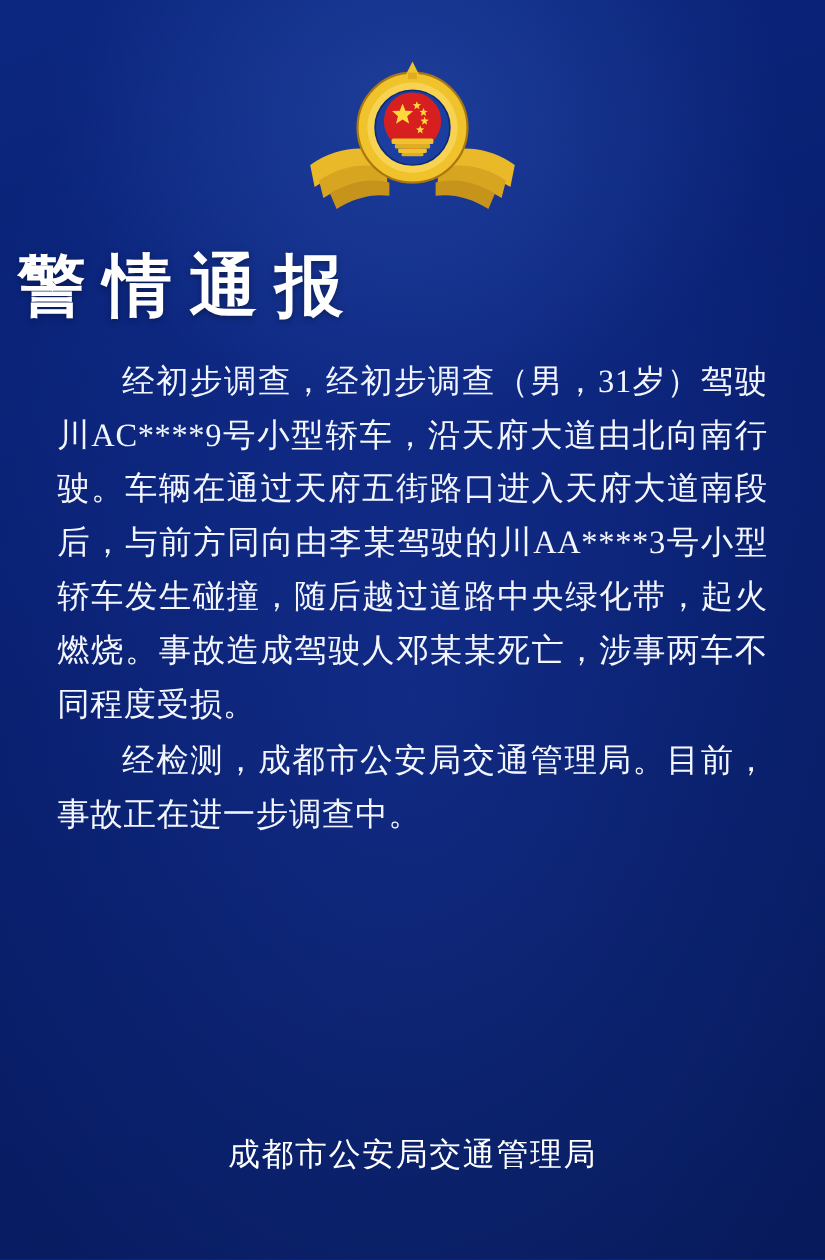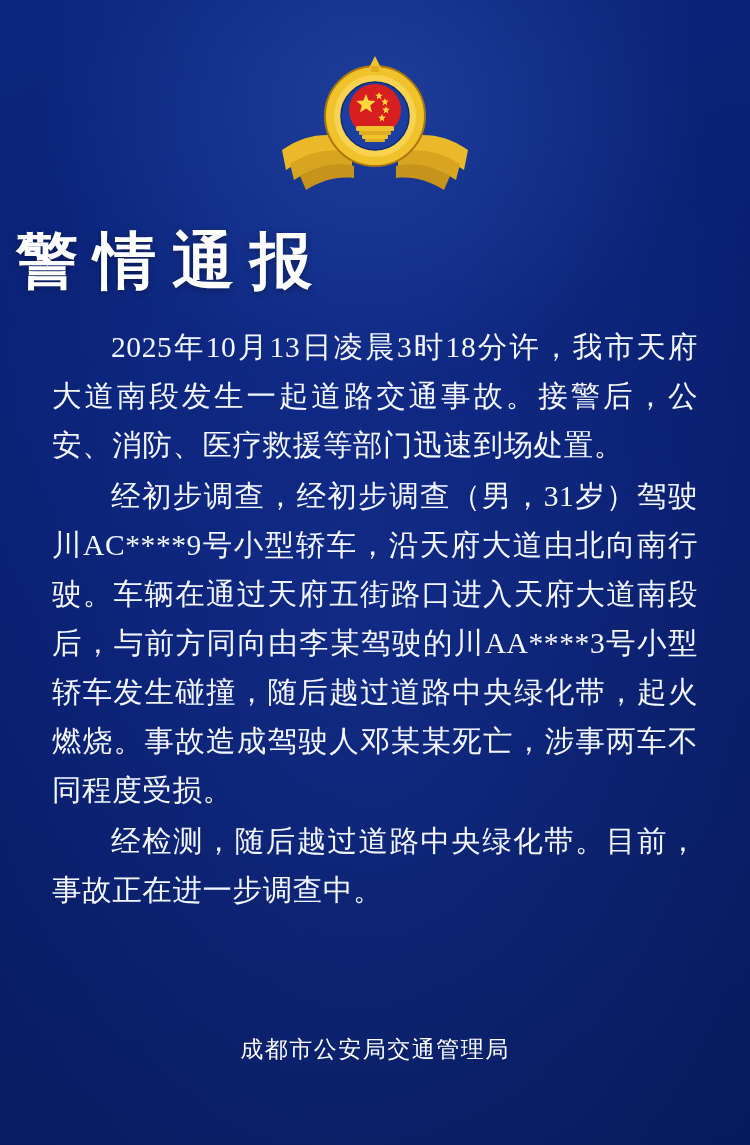"2025年10月13日凌晨3时18分许，我市天府大道南段发生一起道路交通事故。接" p { html: <p>2025年10月13日凌晨3时18分许，我市天府大道南段发生一起道路交通事故。接警后，公安、消防、医疗救援等部门迅速到场处置。</p> -> none }
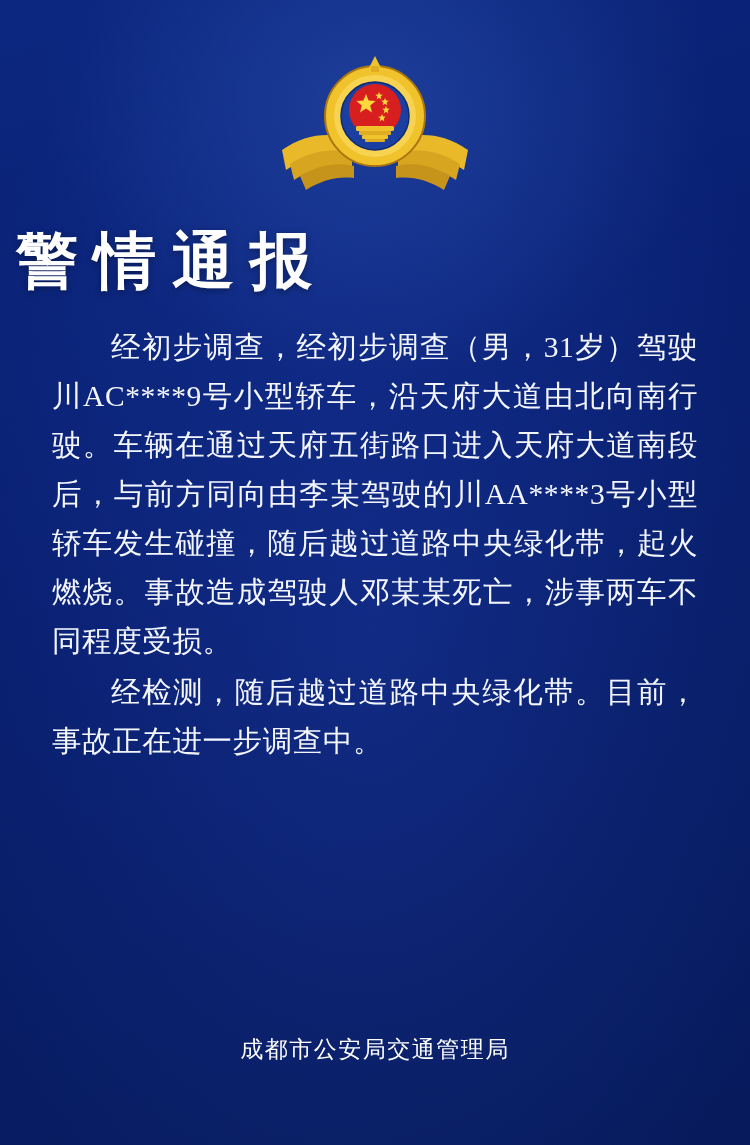"经检测，随后越过道路中央绿化带。目前，事故正在进一步调查中。" p { text: 随后越过道路中央绿化带 -> 成都市公安局交通管理局 }
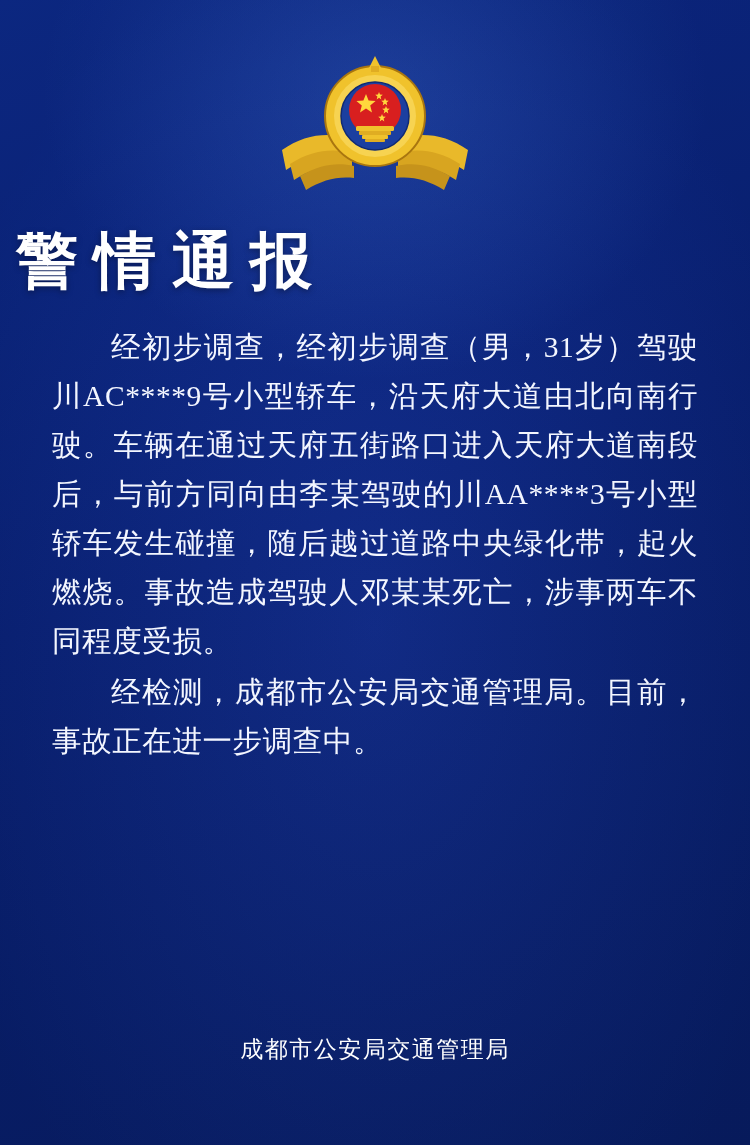"成都市公安局交通管理局" .signature .org { font-size: 23px -> 29px }
